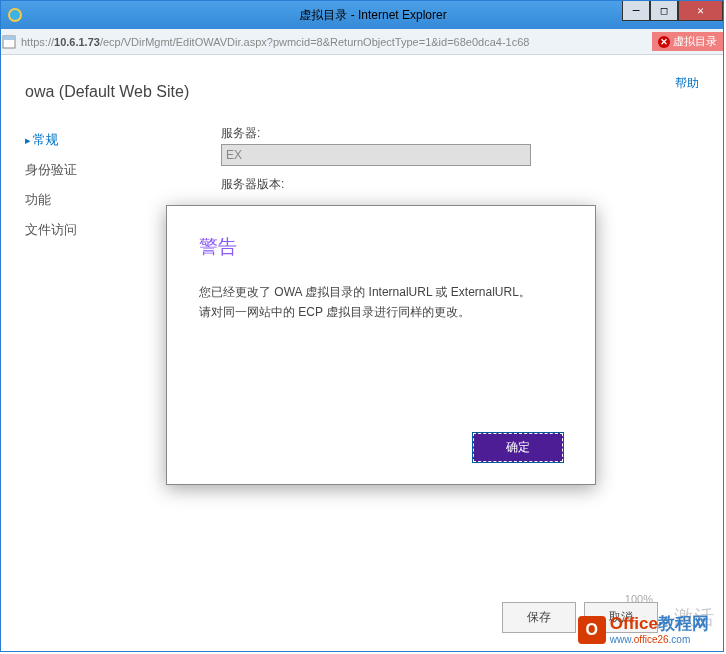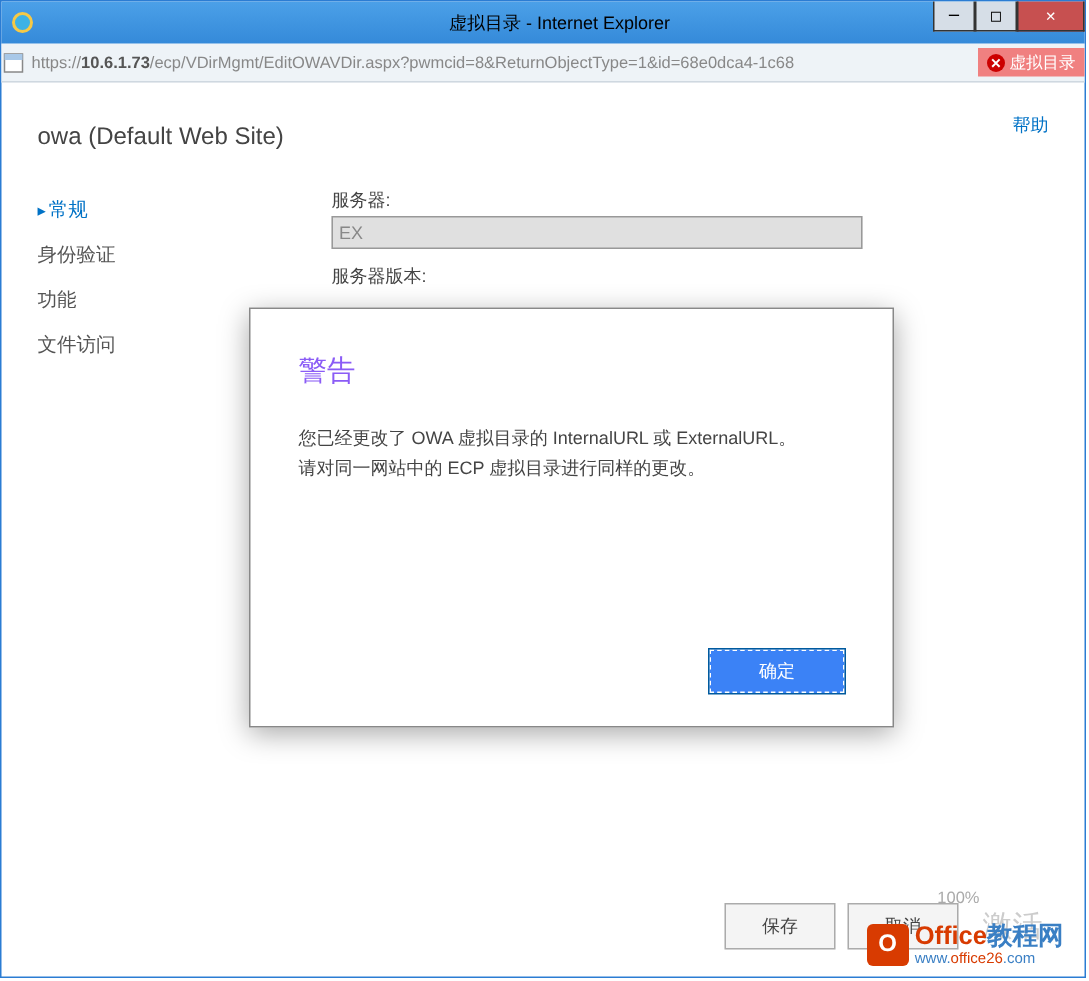"EX" .form-input { width: 354px -> 310px }
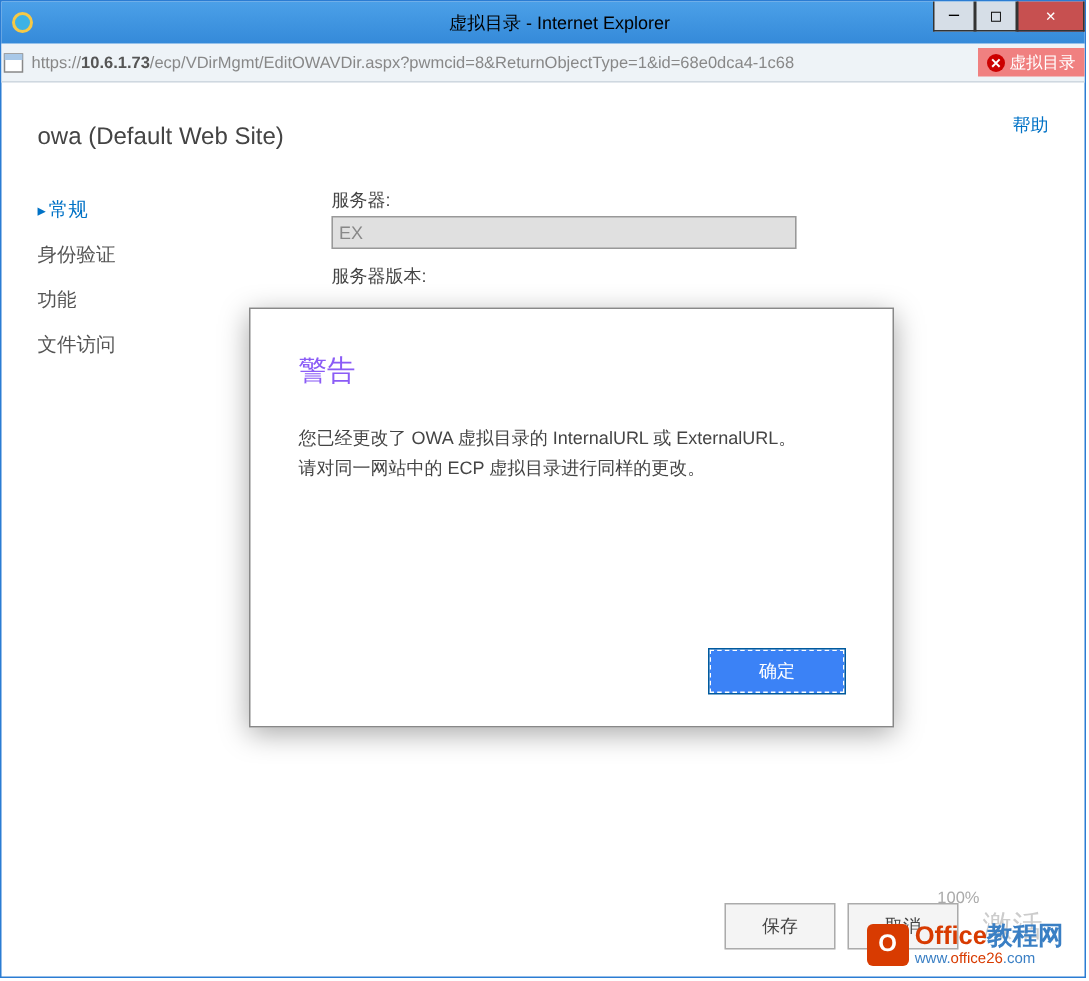"确定" .ok-btn { background: #3b82f6 -> #4c1d95 }
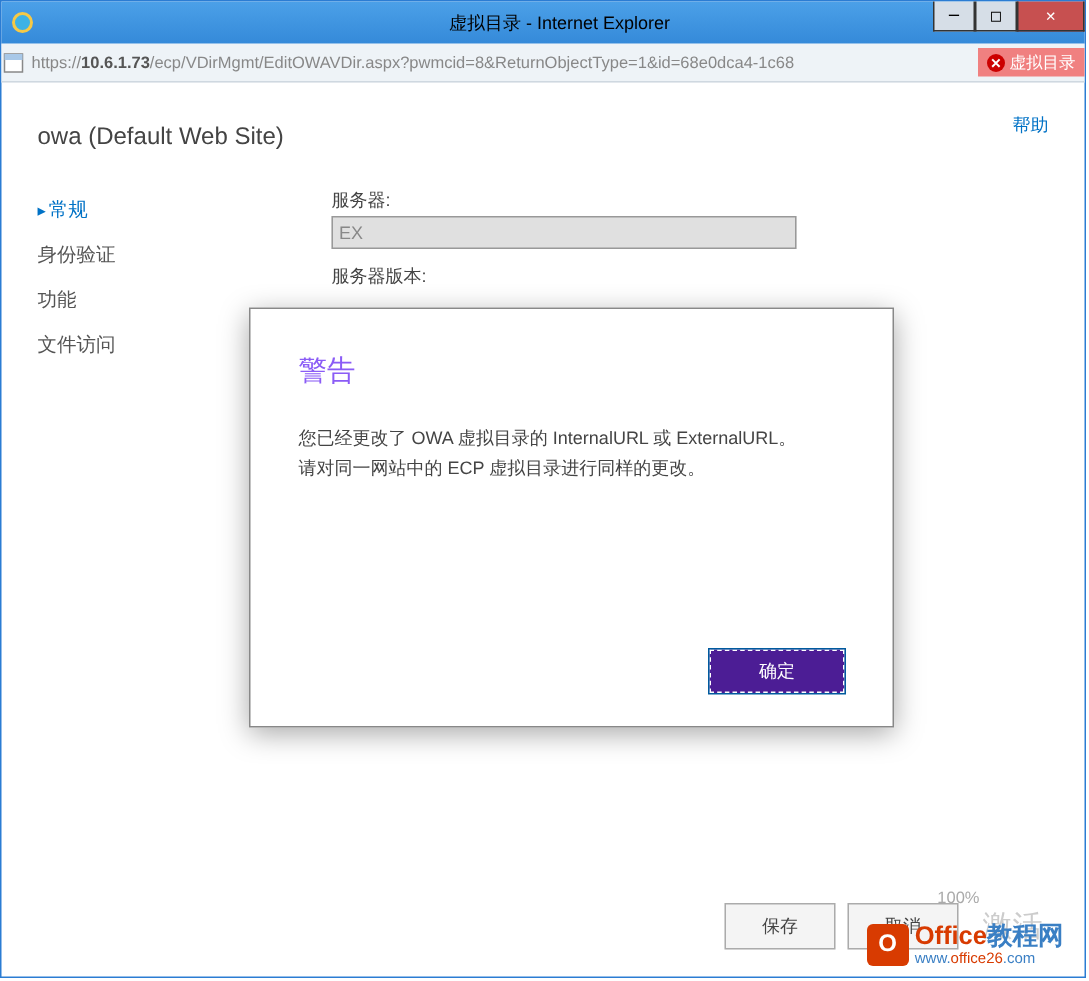"保存" .bottom-bar { right: 28px -> 9px }
